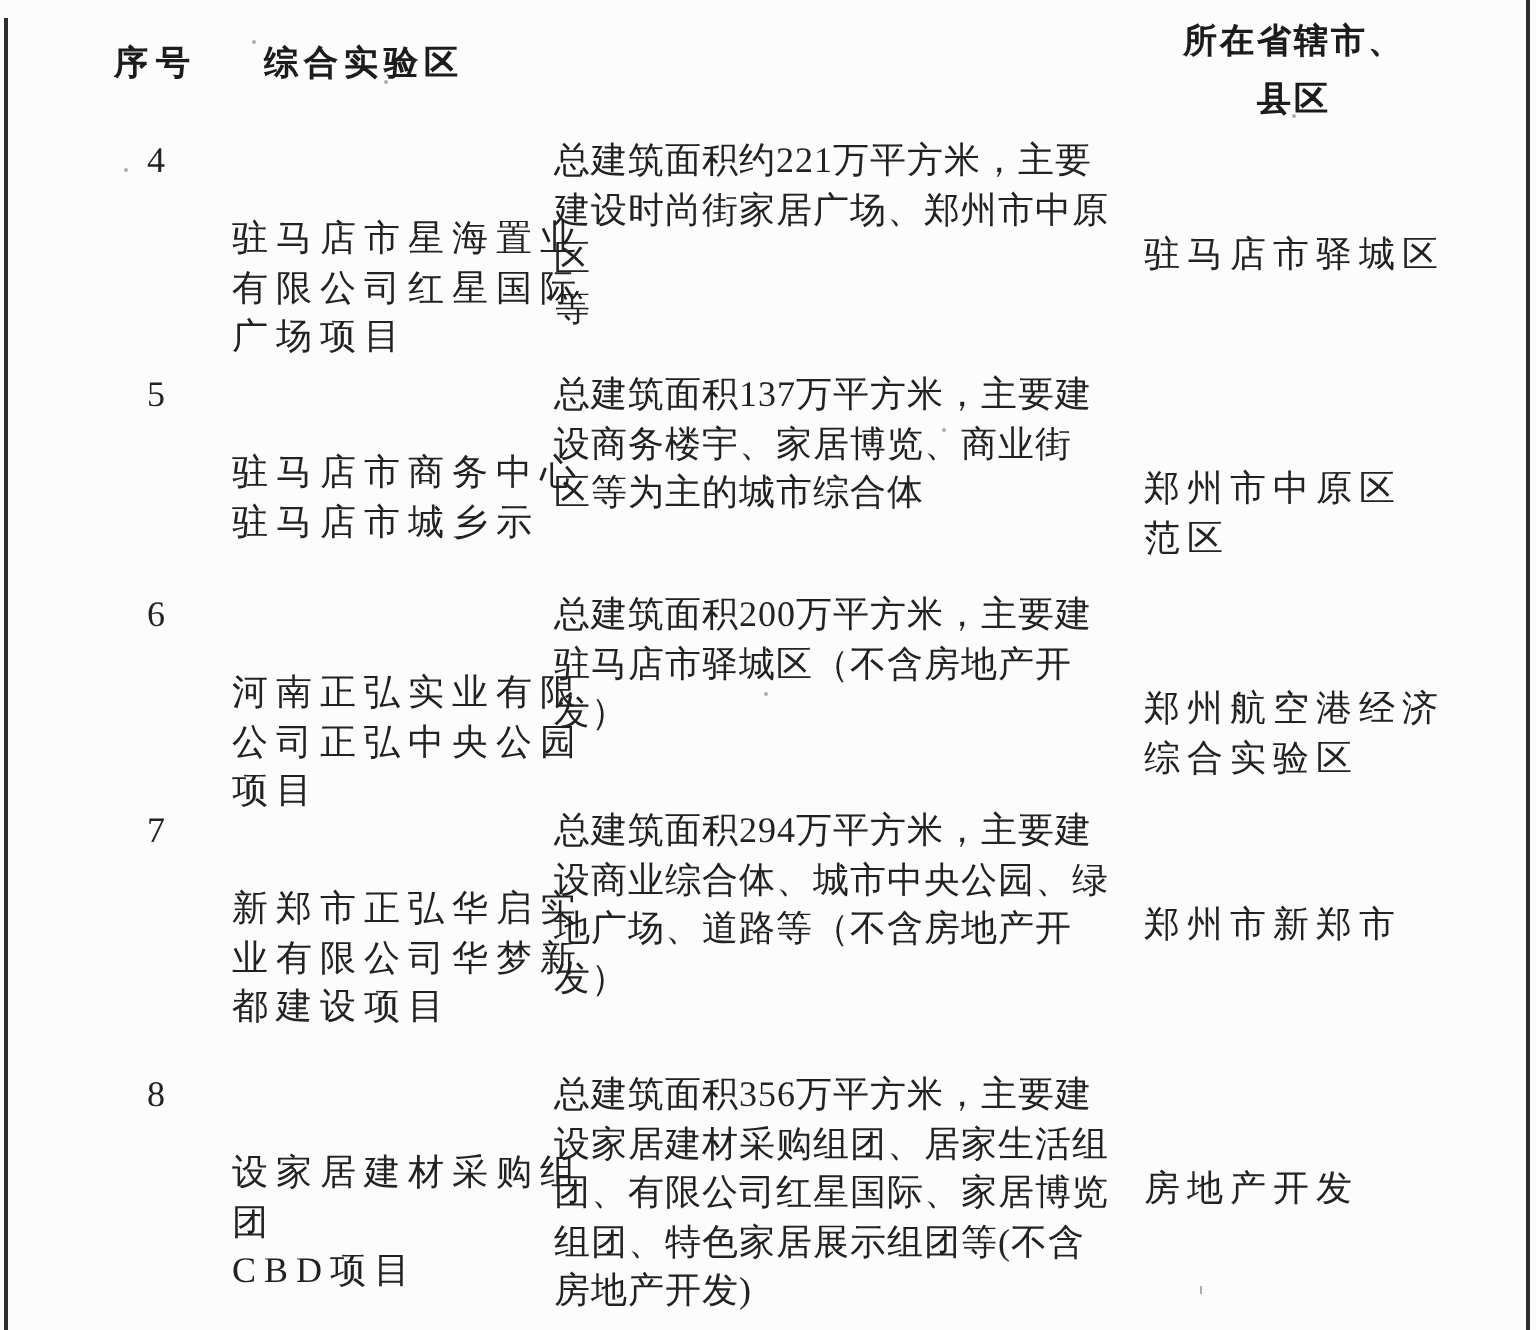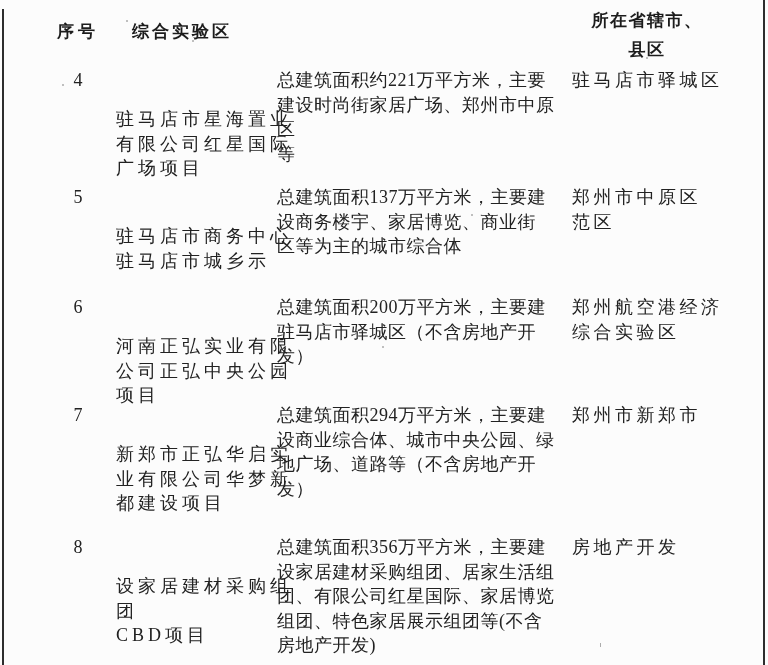"驻马店市驿城区" .cell-loc { margin-top: none -> 47px }
